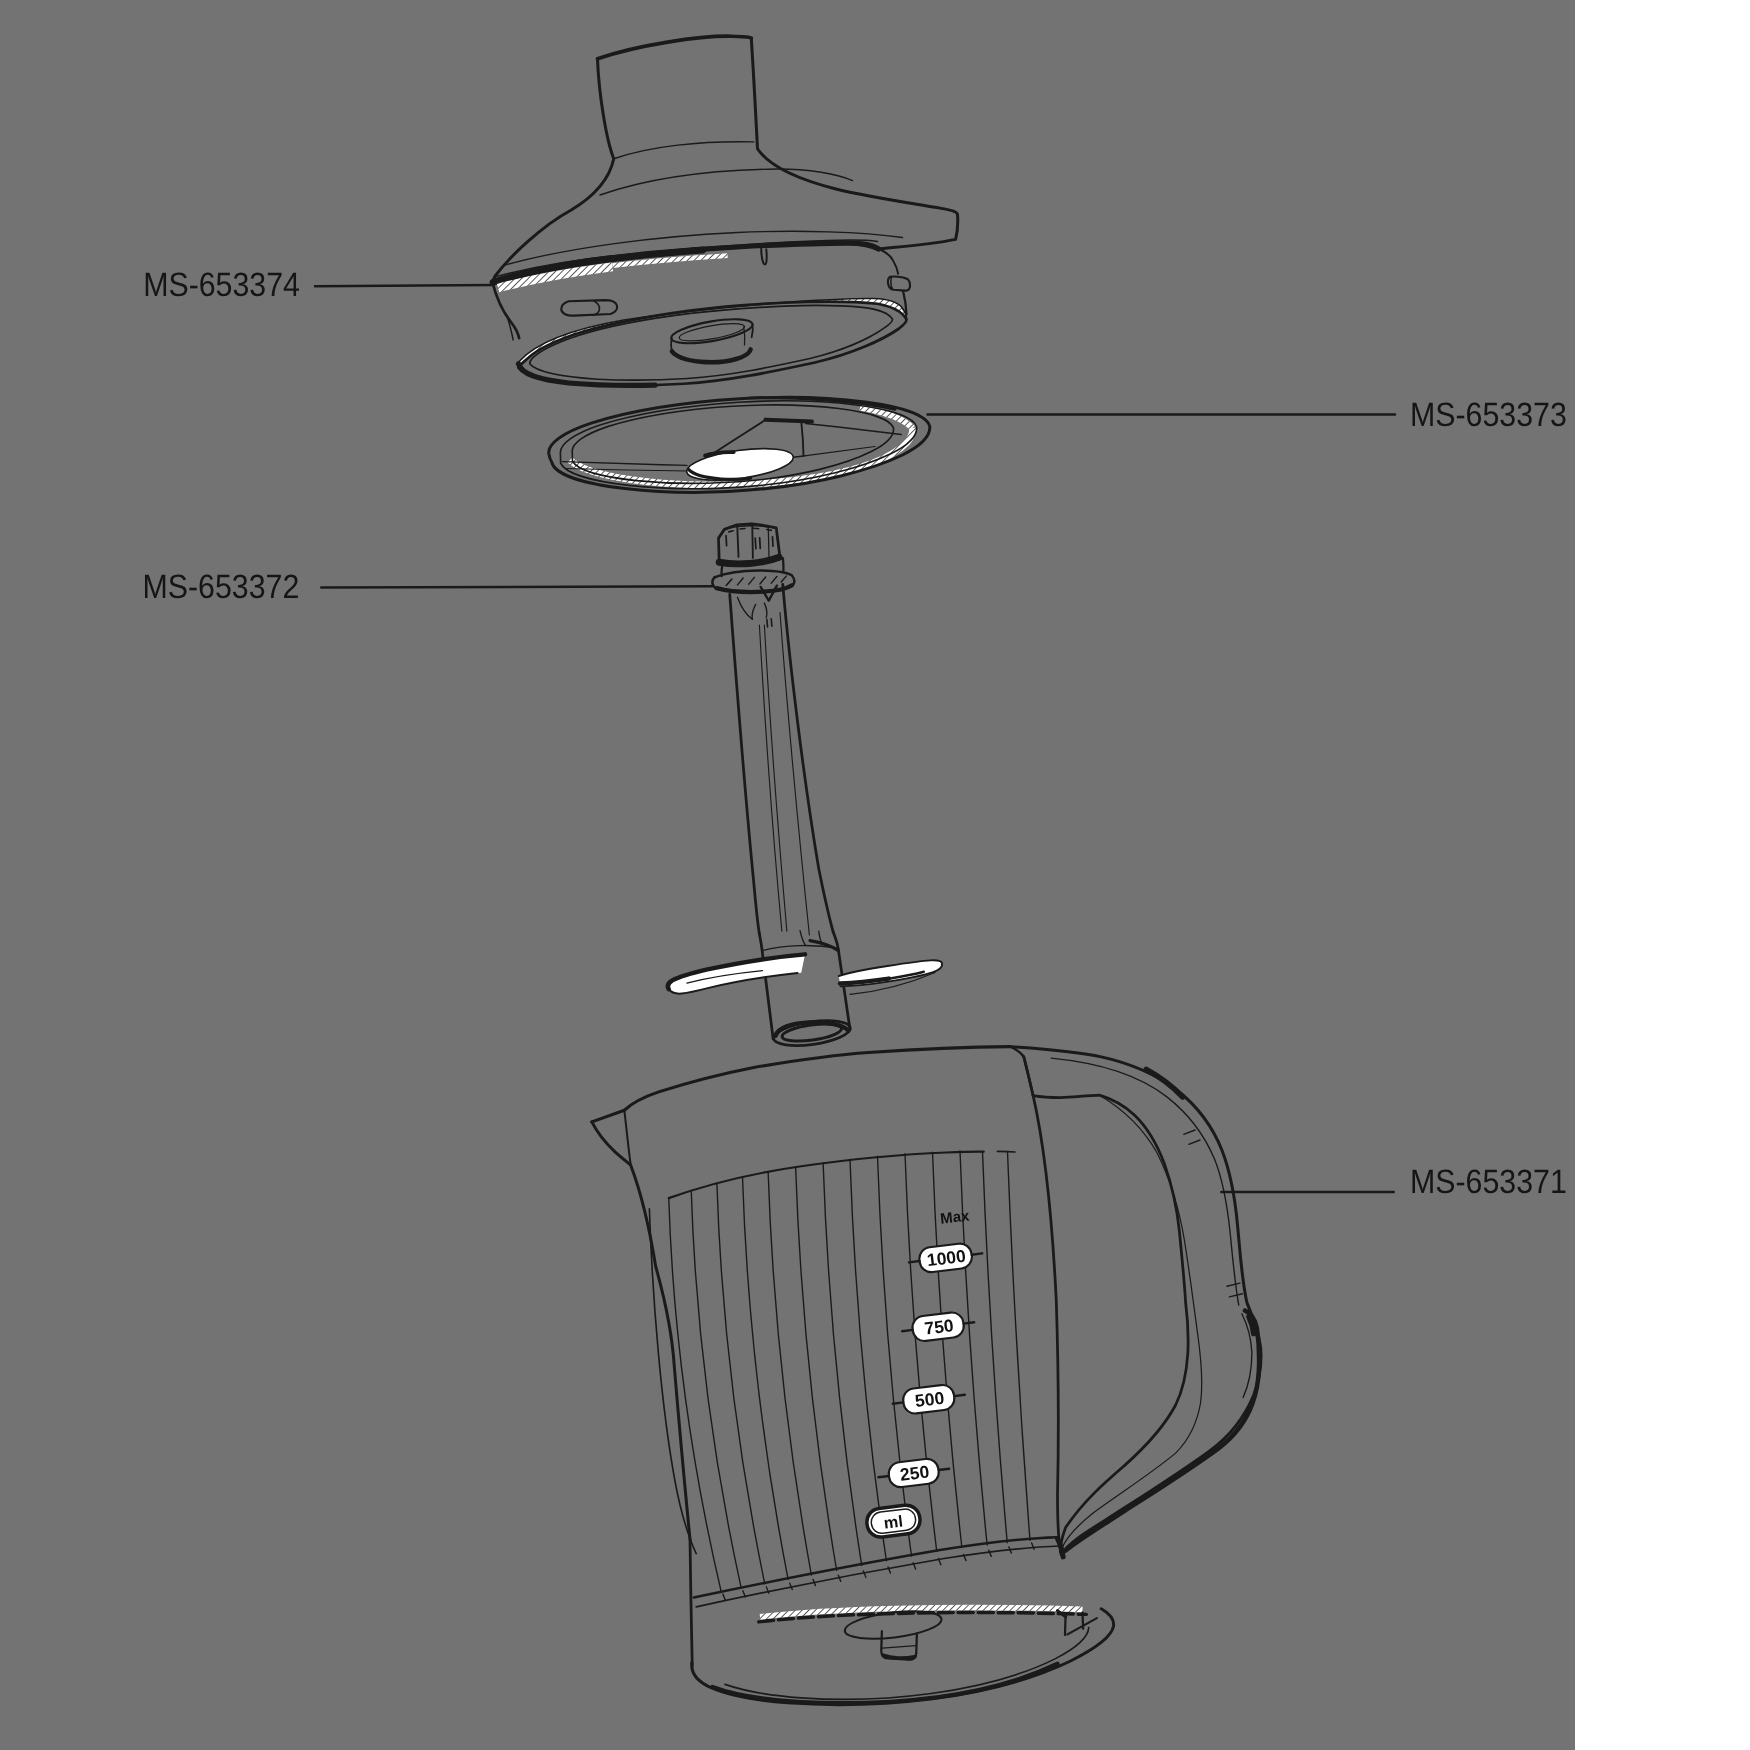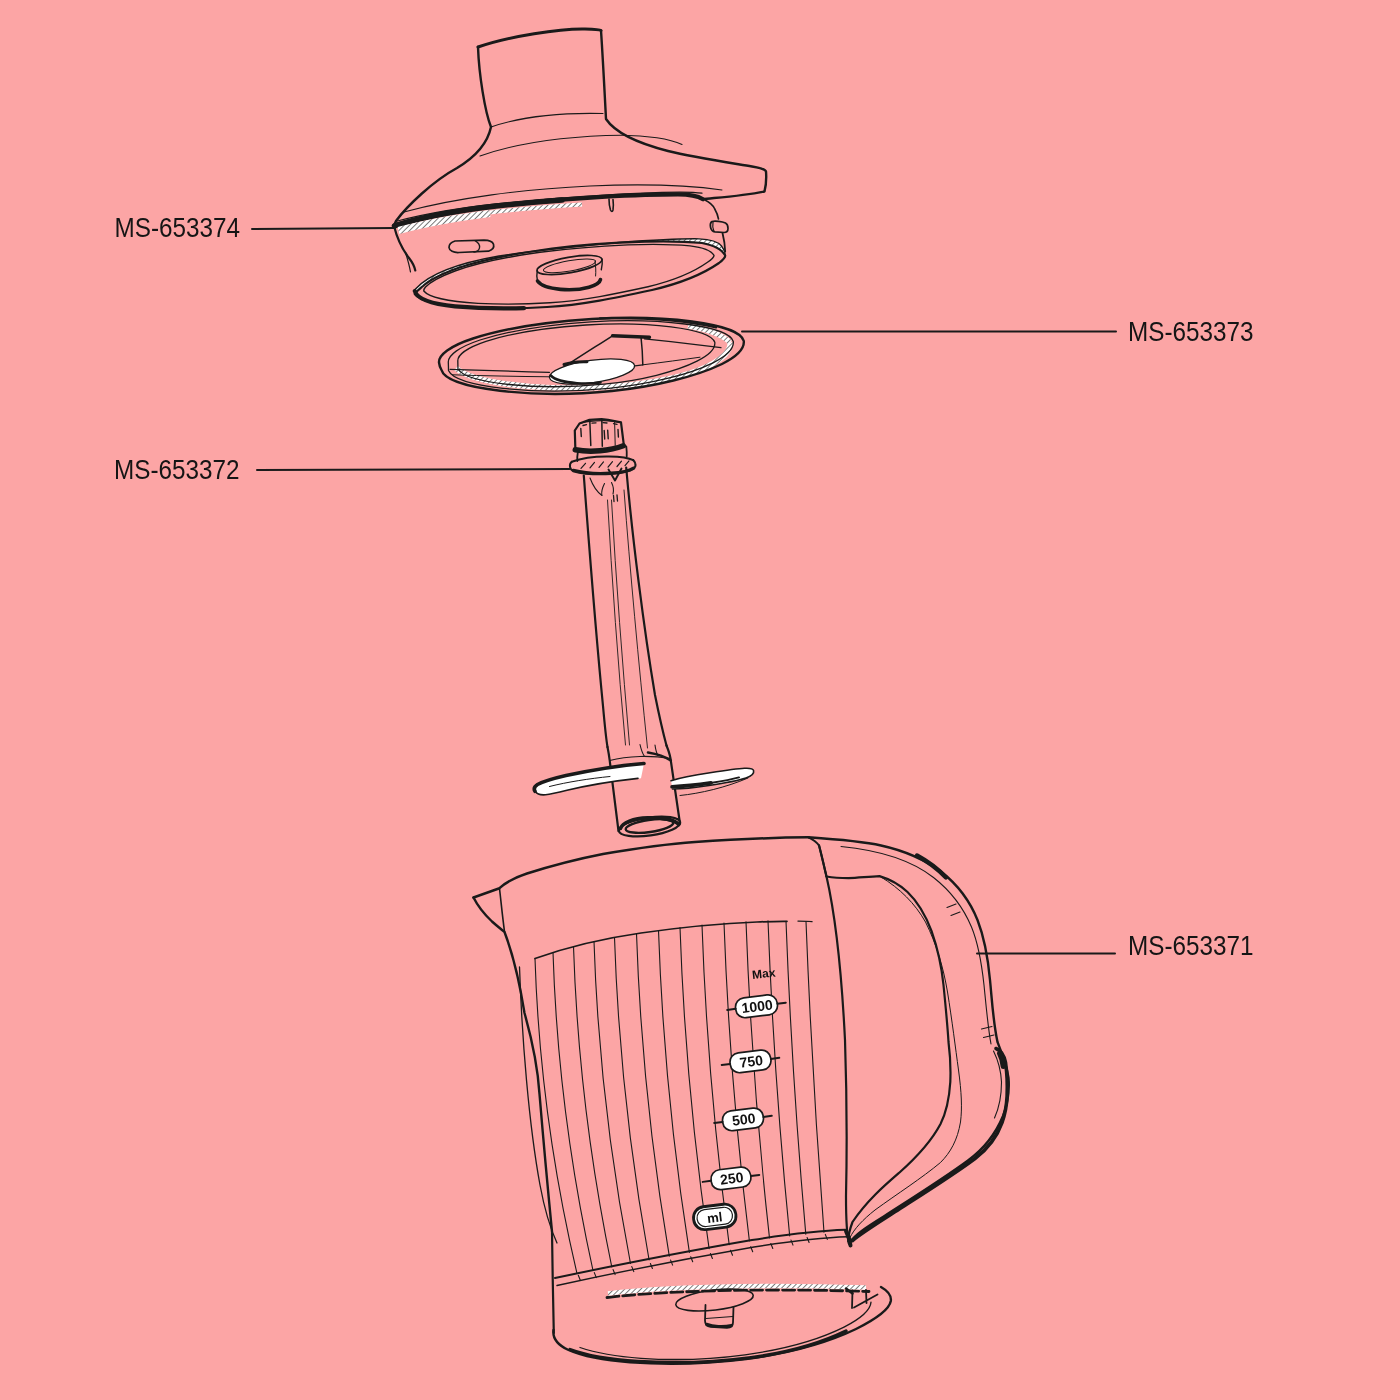"MS-653374" #wrap { background: #fca5a5 -> #737373; width: 1400px -> 1260px }
